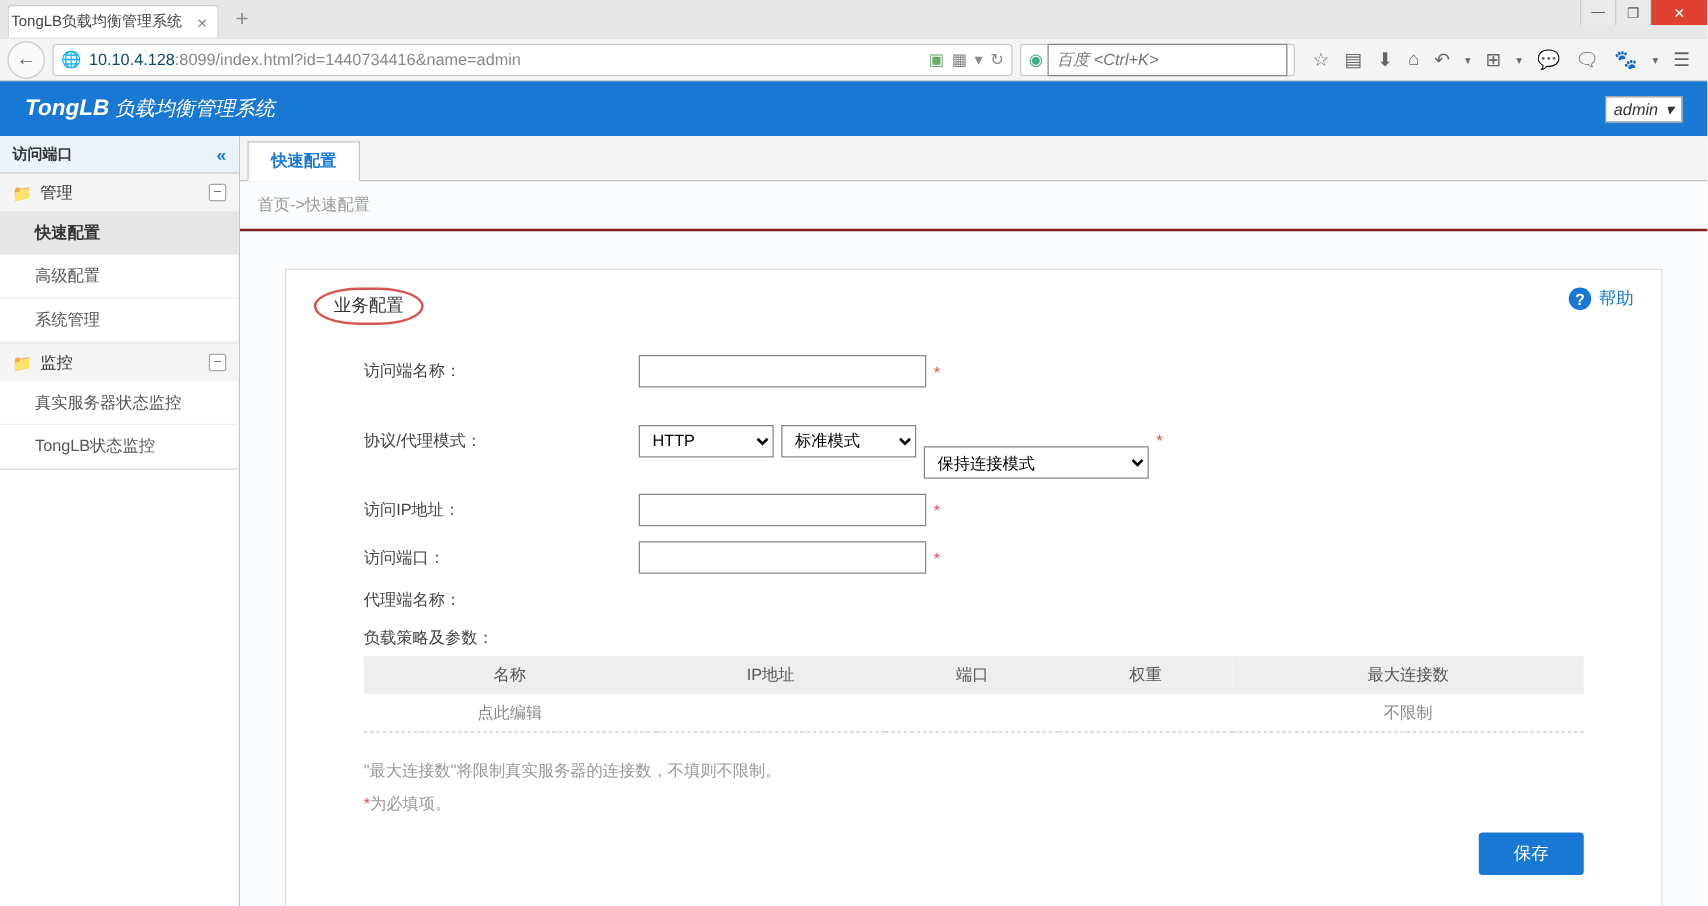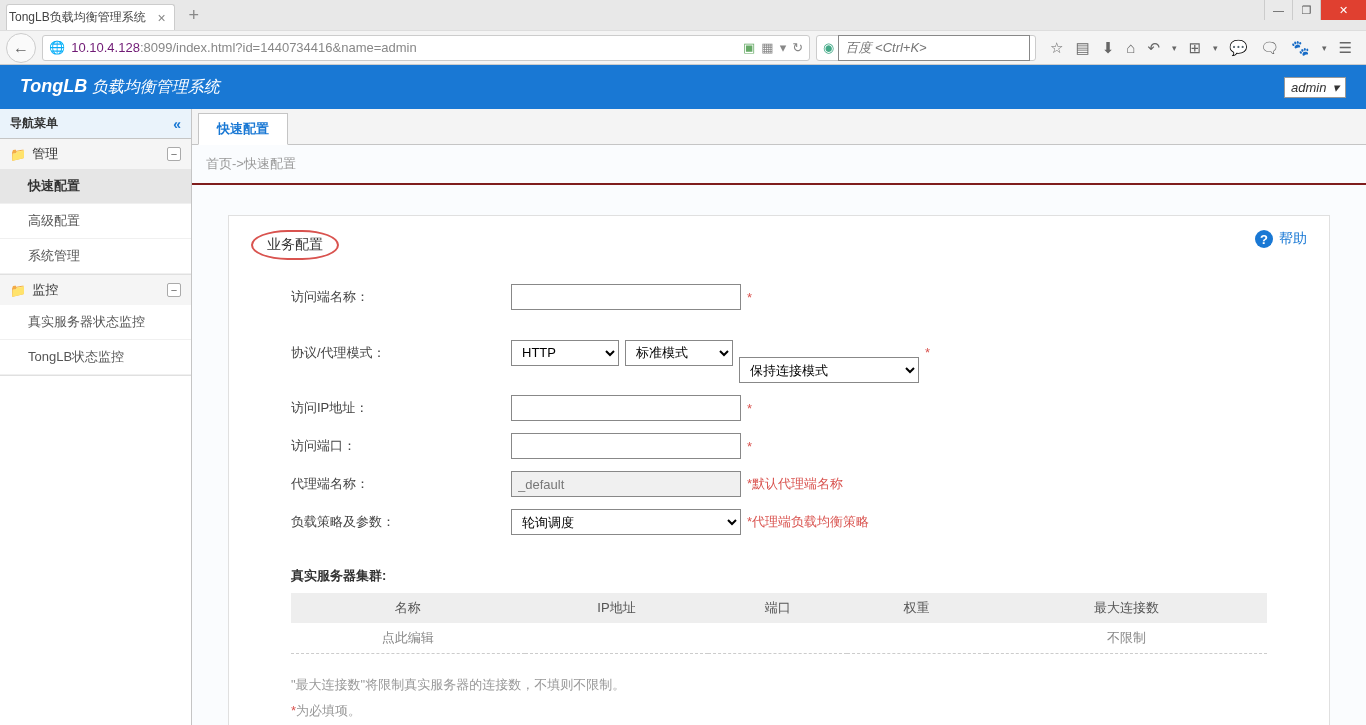"10.10.4.128" .url-text .host { color: #701a75 -> #0c4a6e }
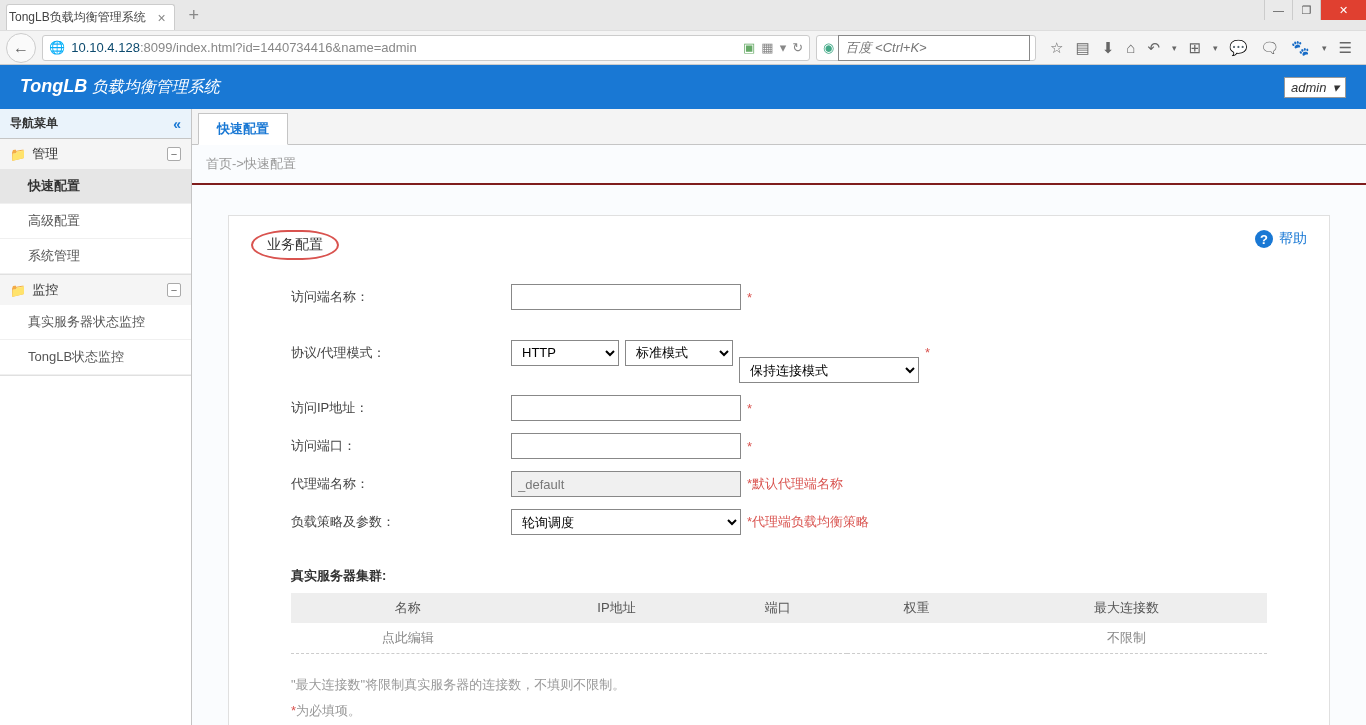"导航菜单" span { text: 导航菜单 -> 访问端口 }
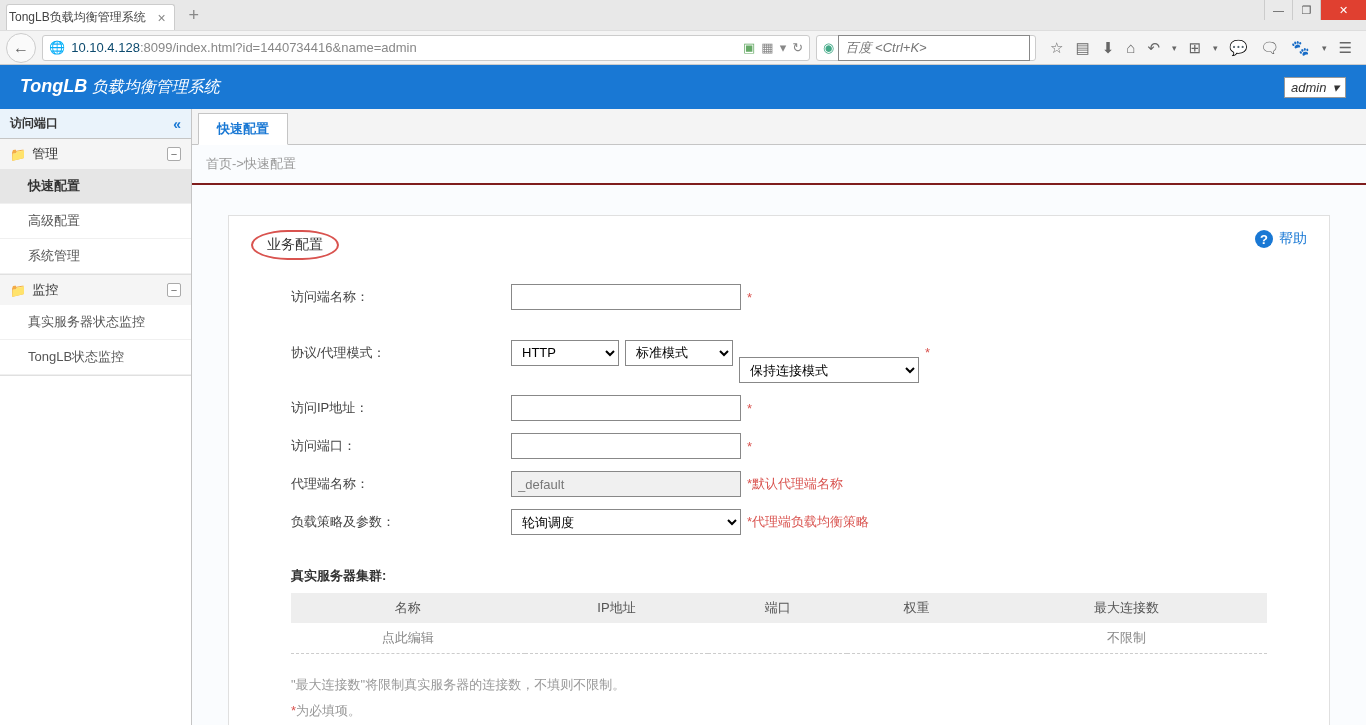"_default" div.form-ctrl { html: <div> <input> <span>*默认代理端名称</span> </div> -> none }
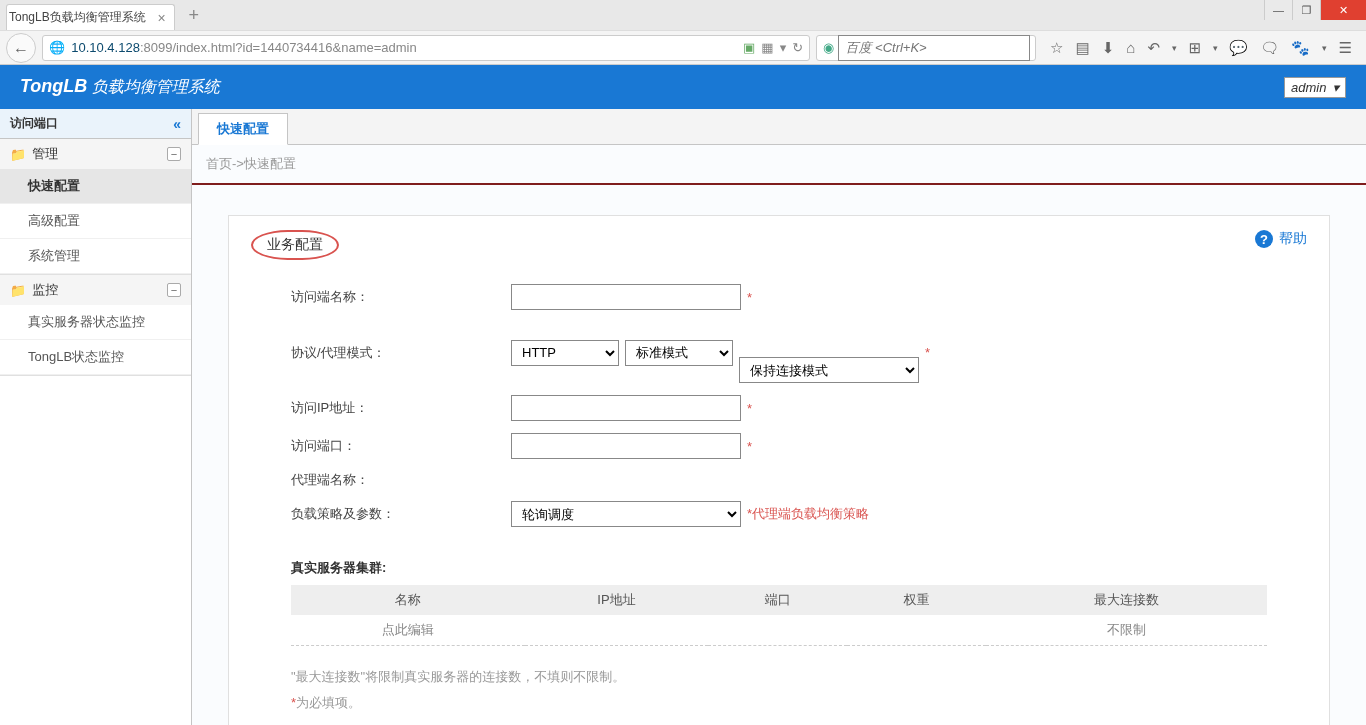"轮询调度" div.form-ctrl { html: <div> <select><option>轮询调度</option></select> <span>*代理端负载均衡策略</span> </div> -> none }
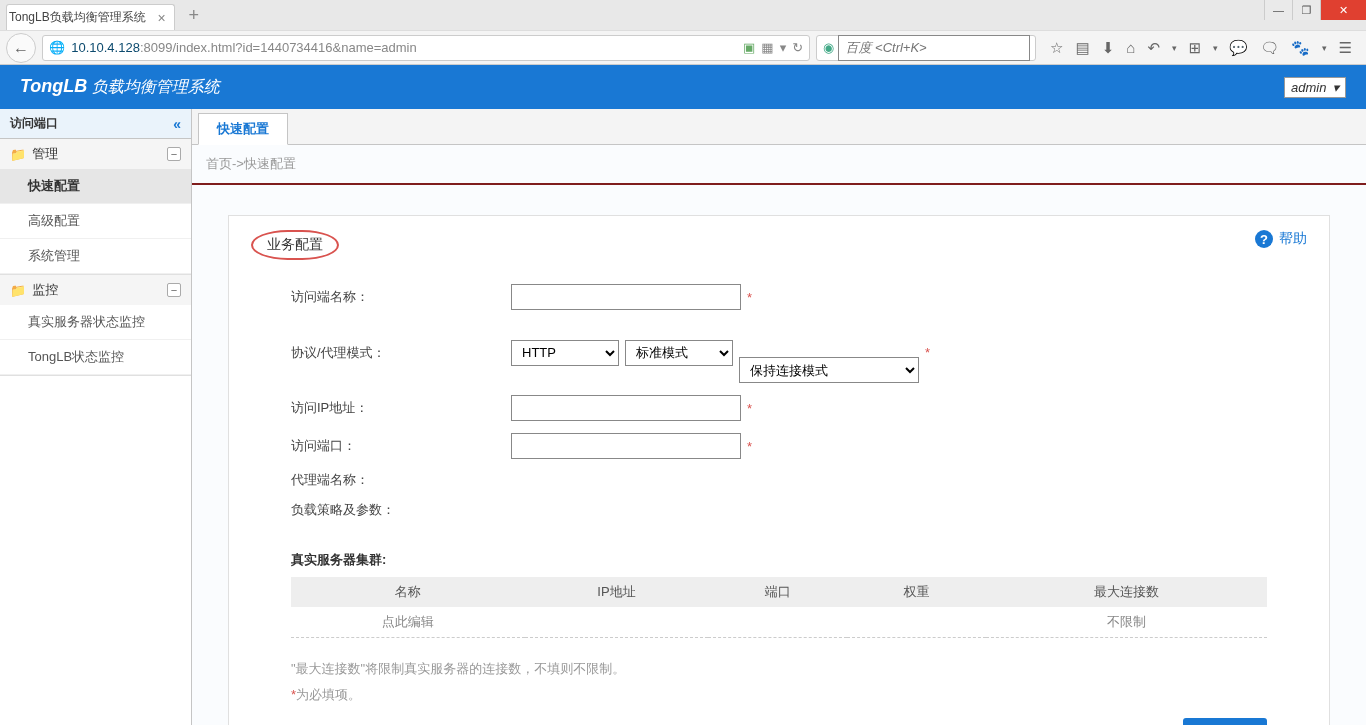"真实服务器集群:" div.cluster-title { html: <div>真实服务器集群:</div> -> none }
